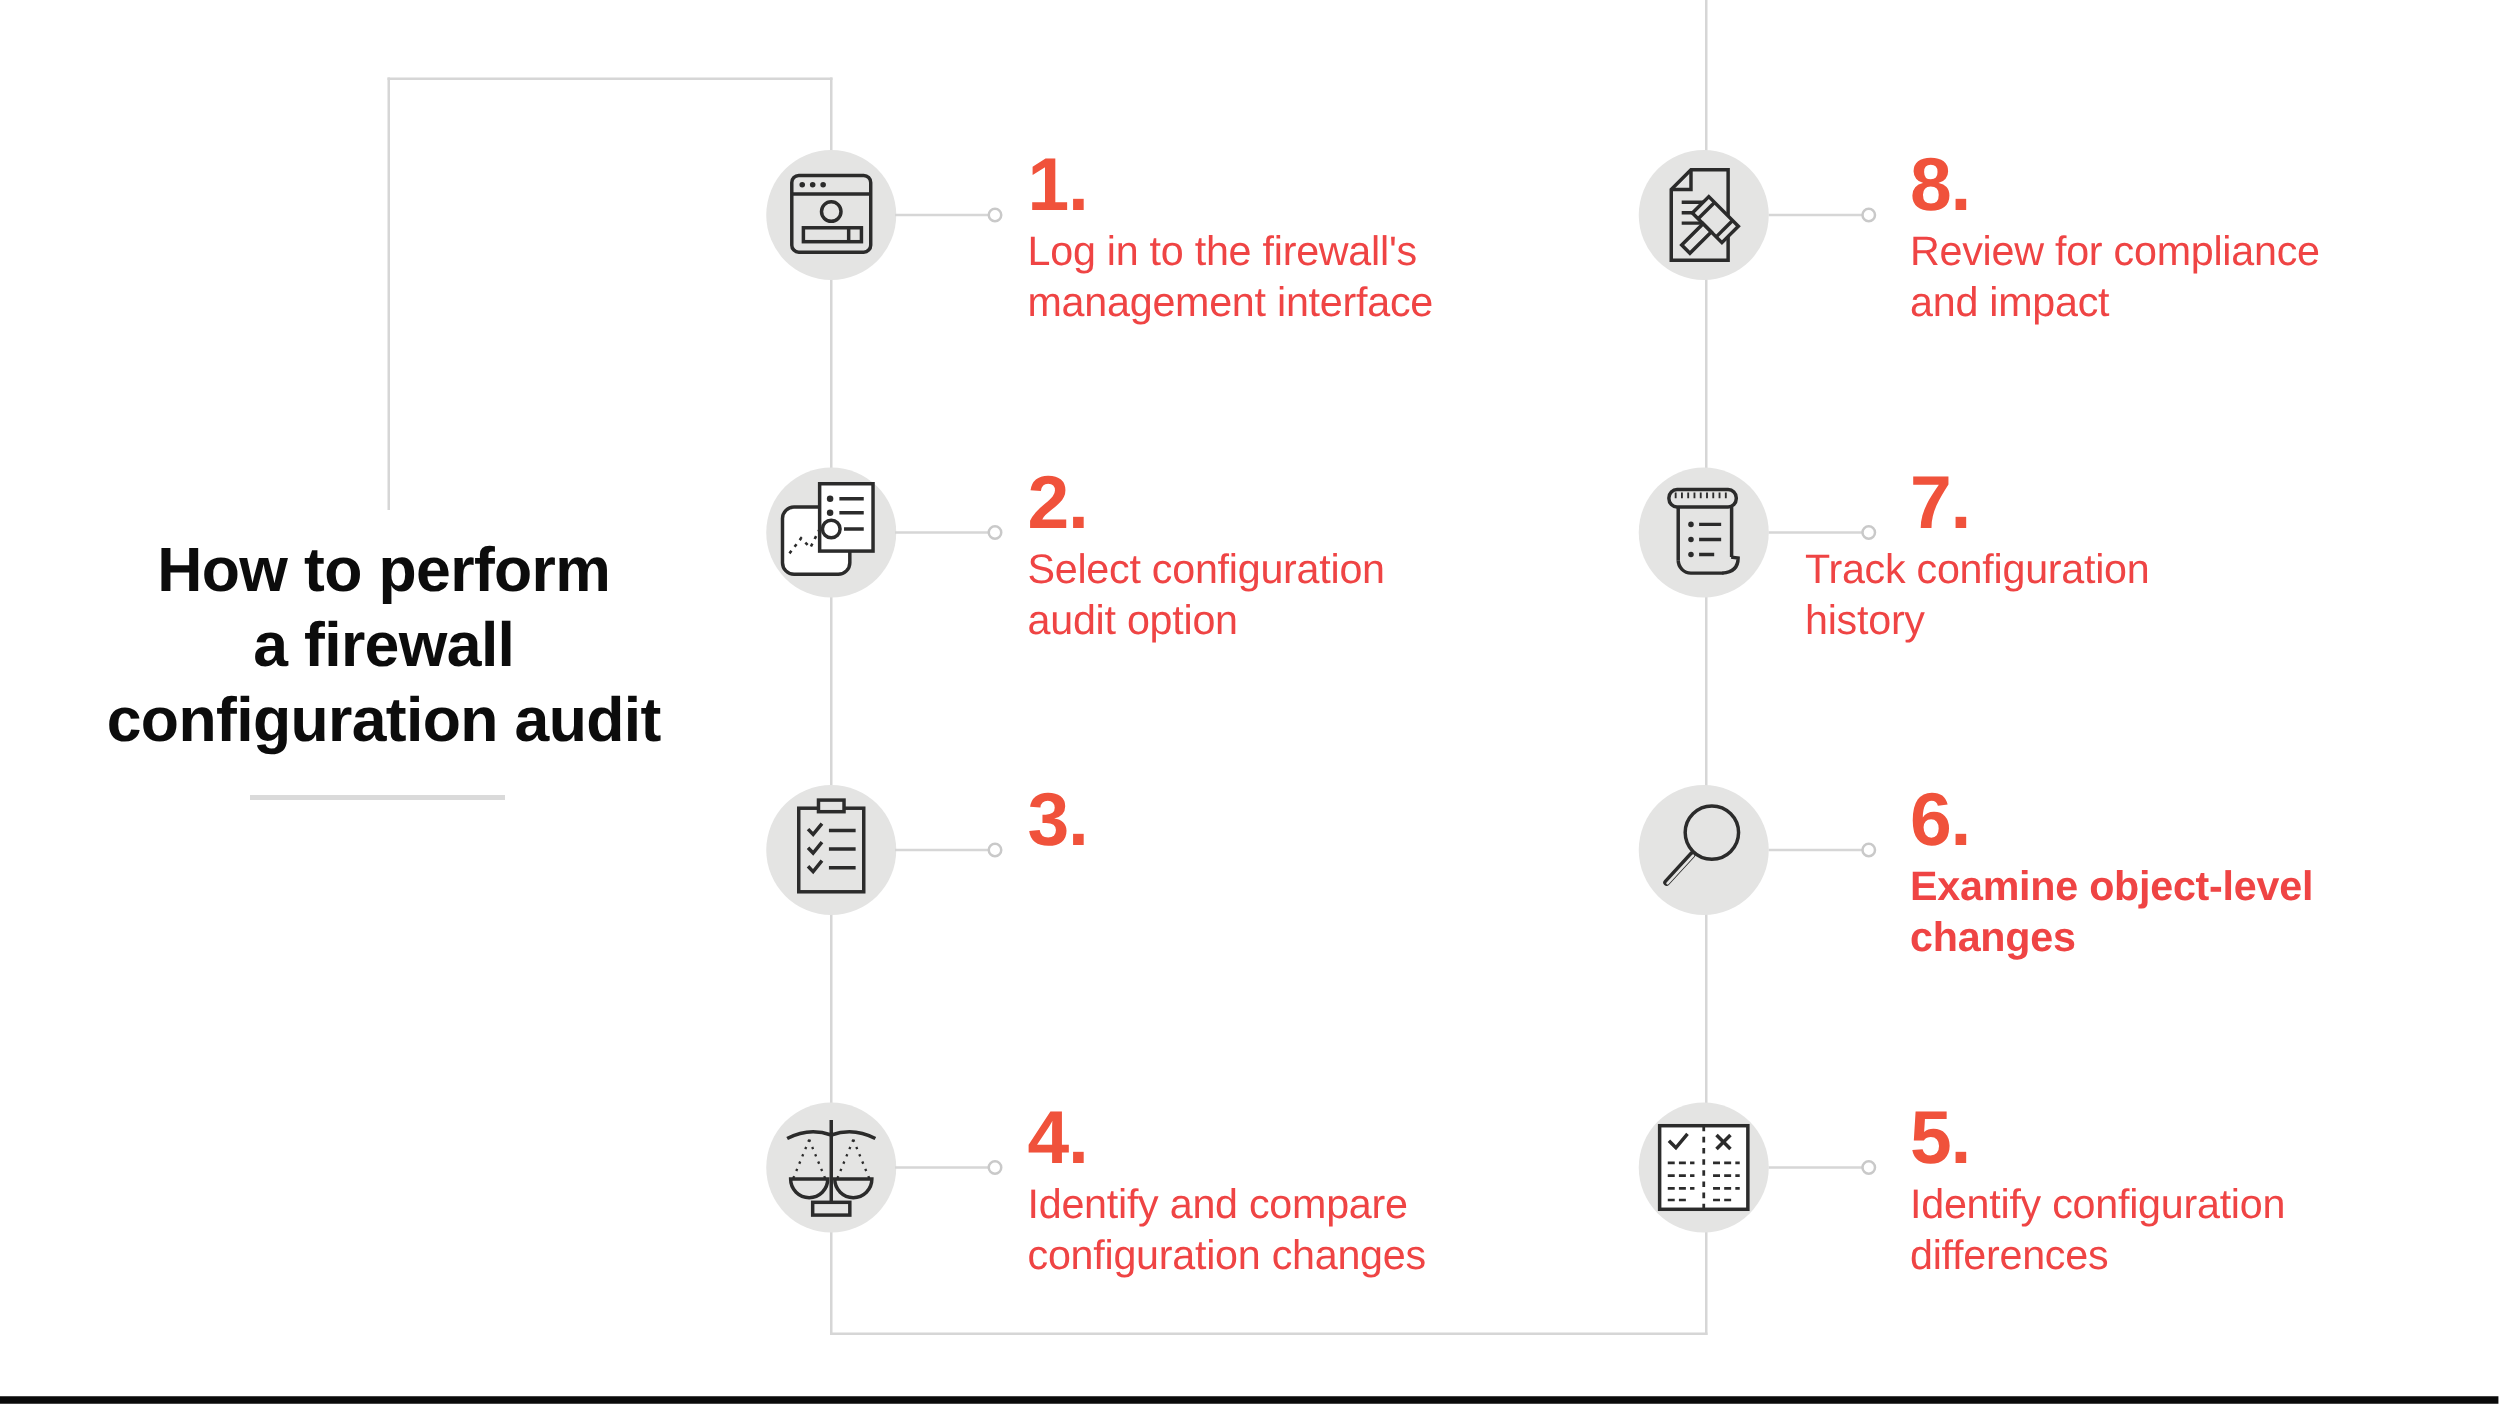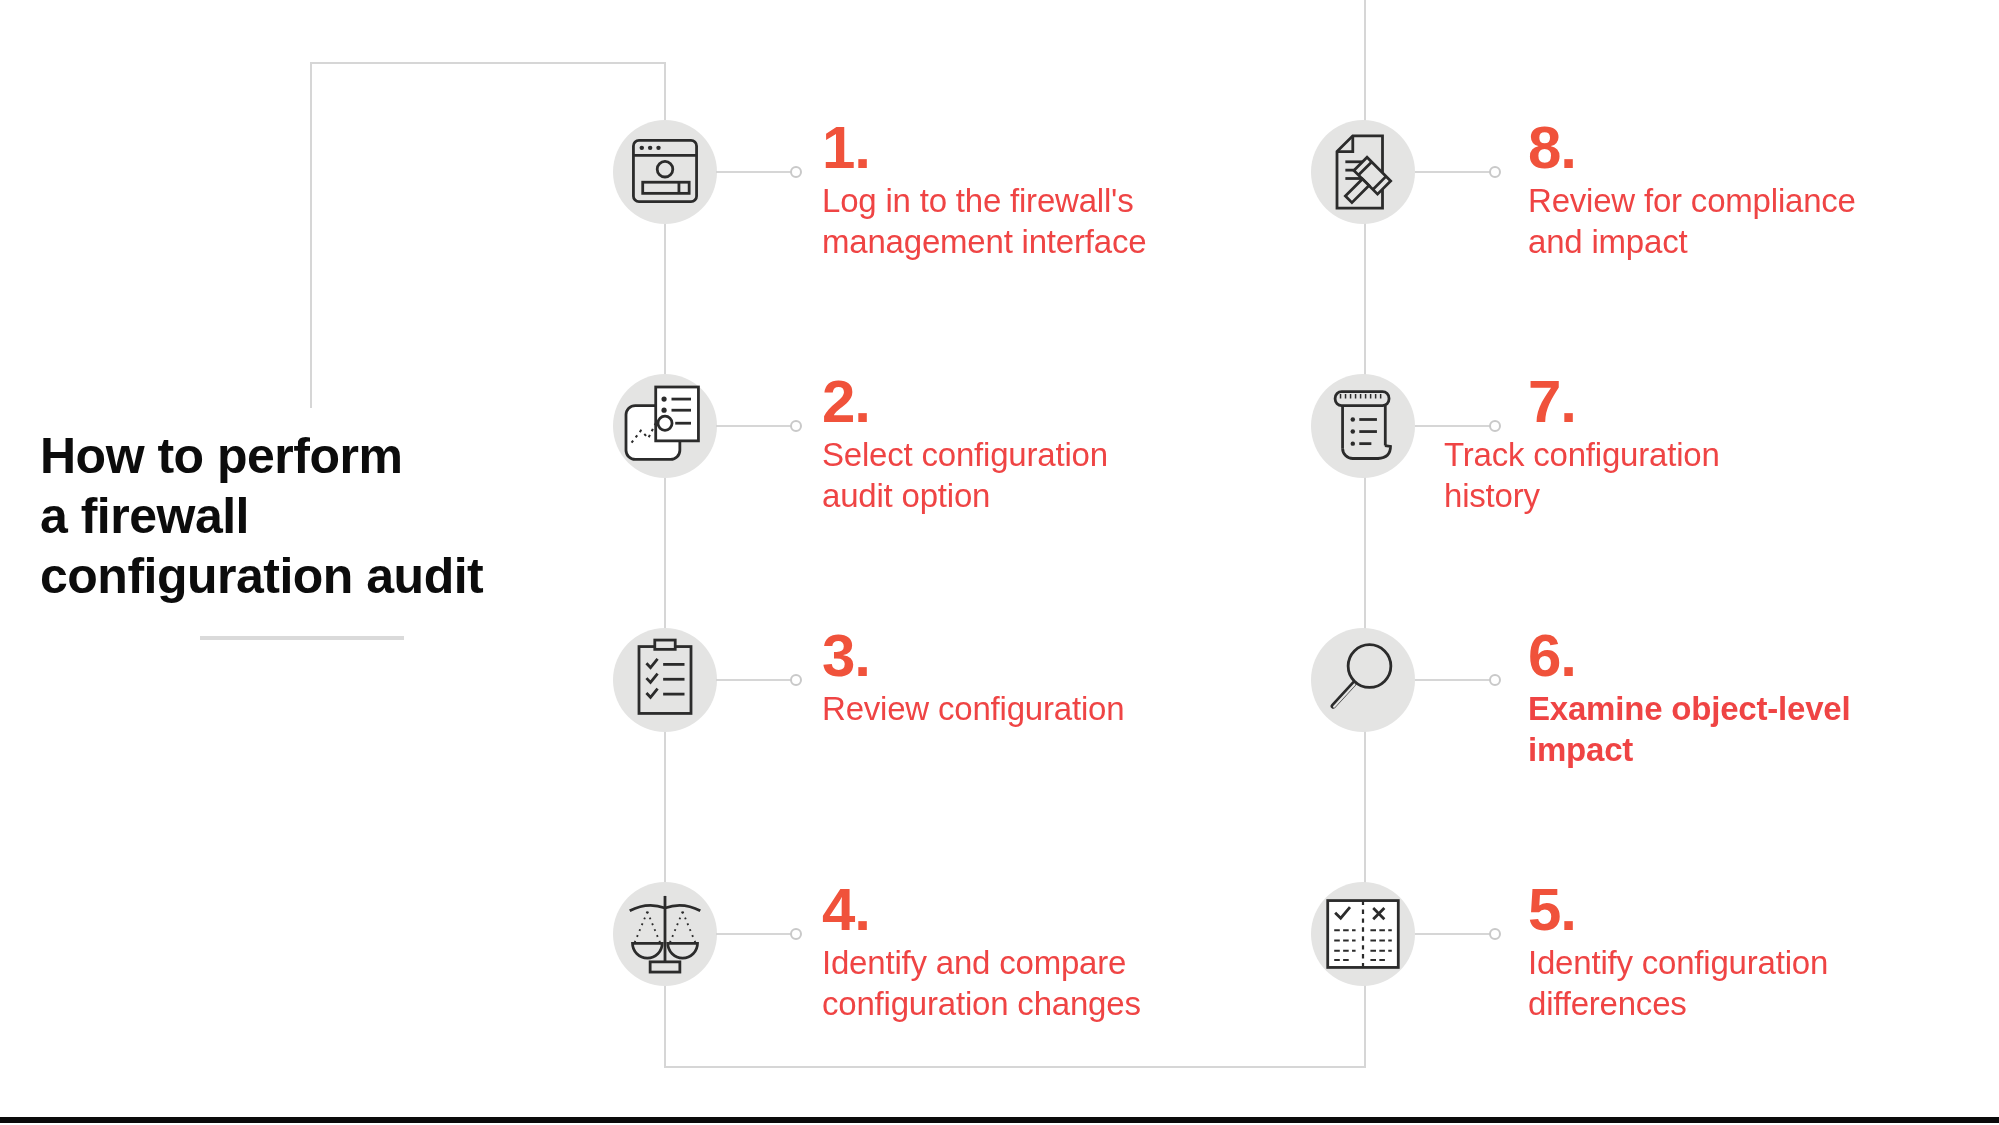"How to perform" .title { text-align: left -> center }
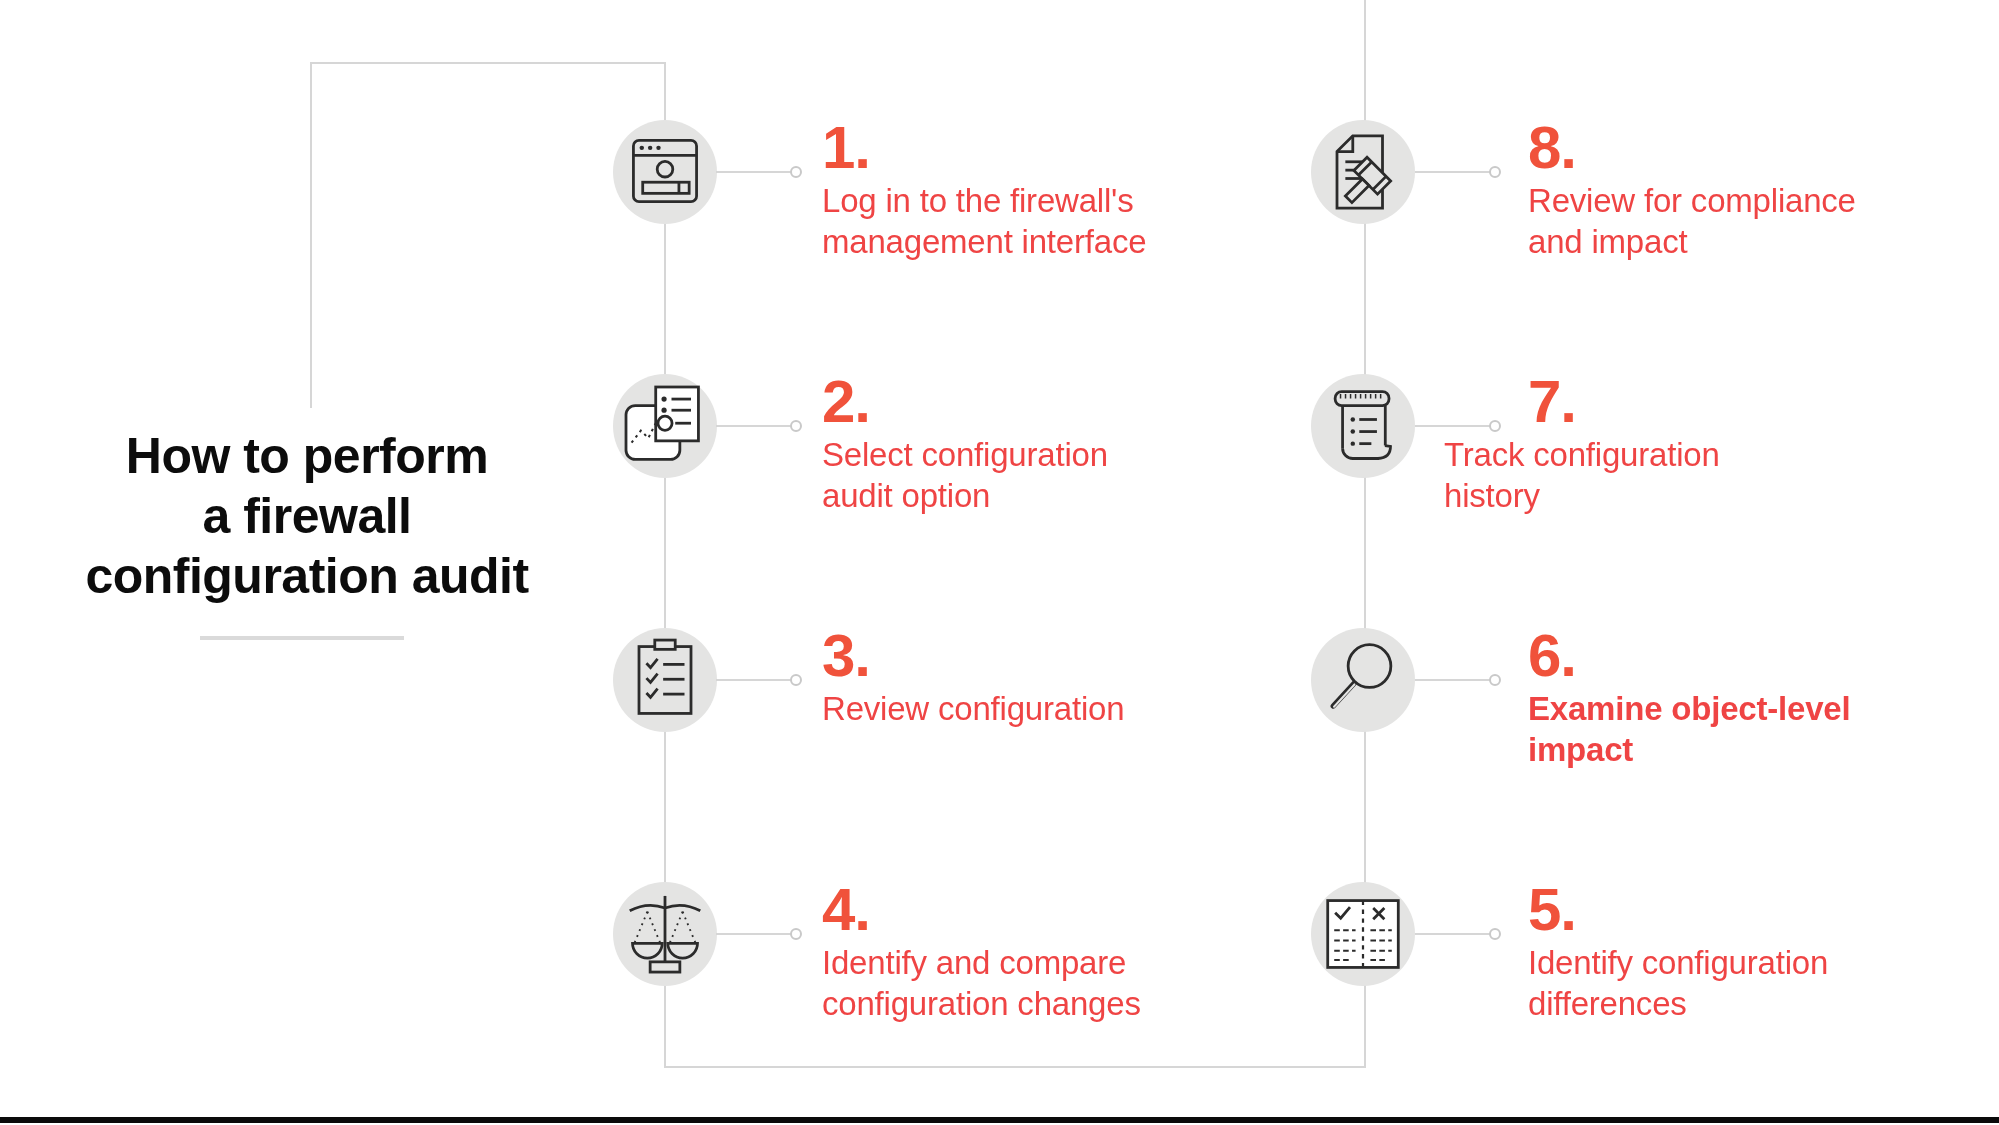"Review configuration" span { html: <span>Review configuration</span> -> none }
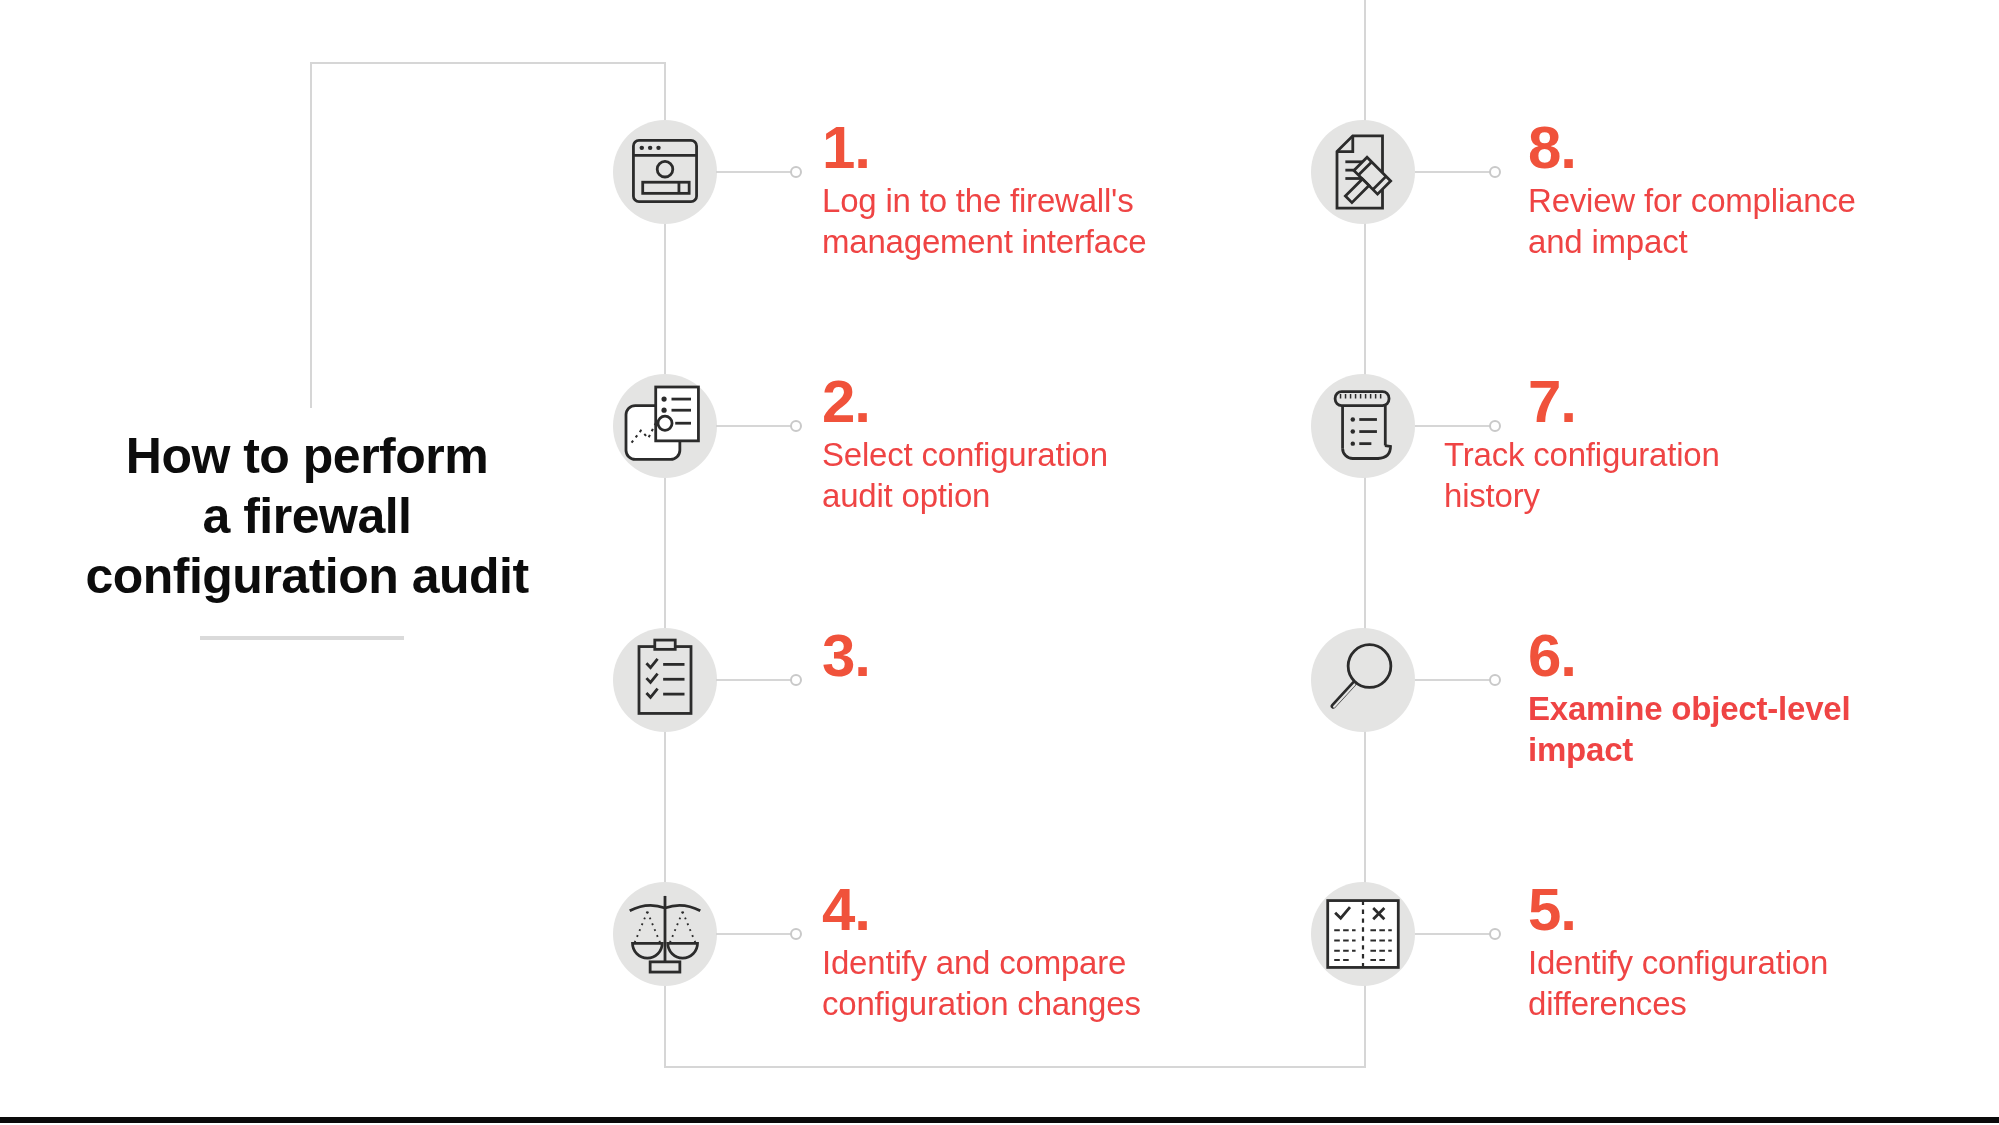"impact" span { text: impact -> changes }
